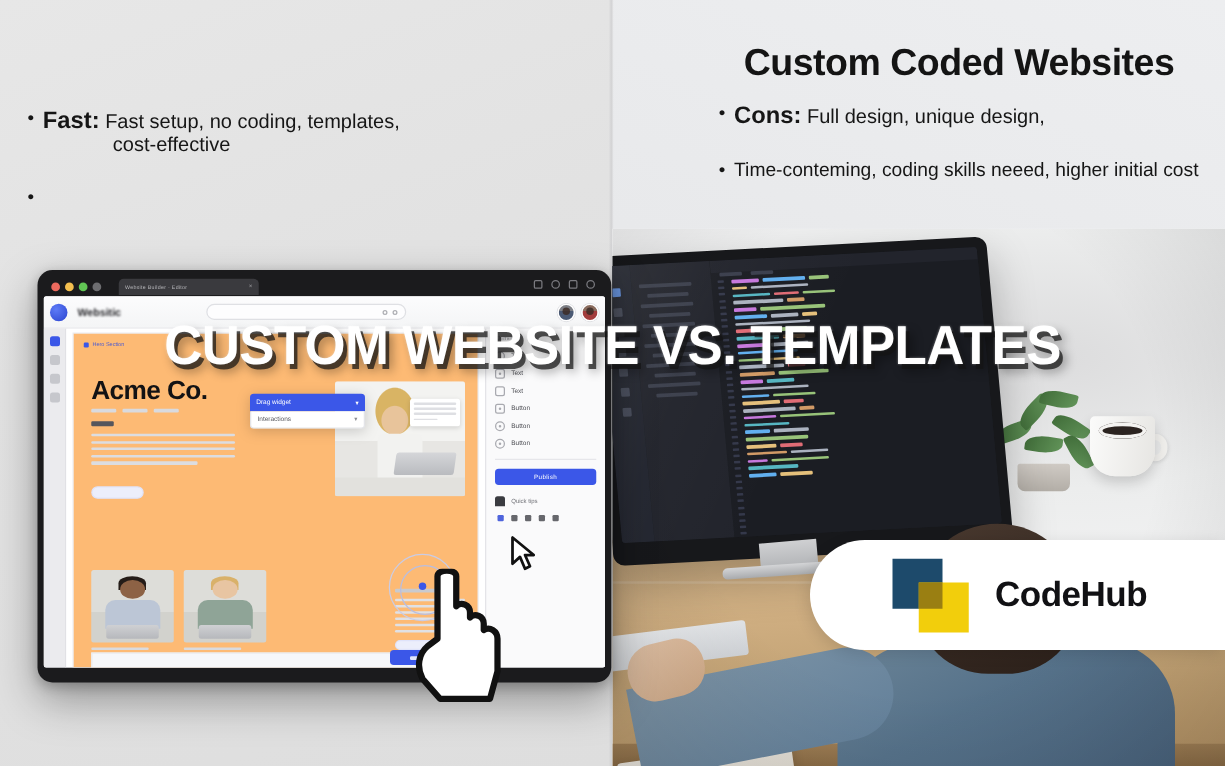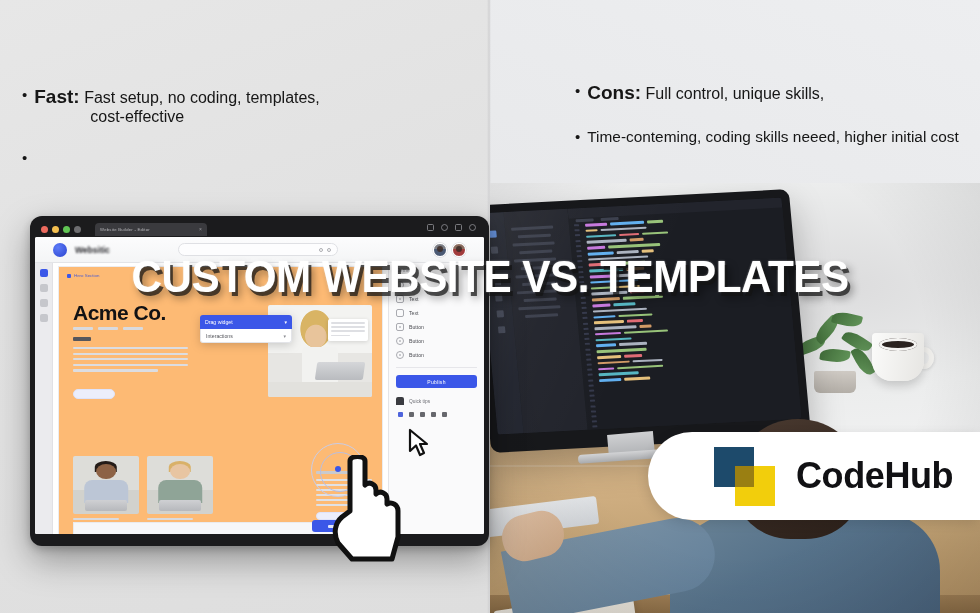"Custom Coded Websites" div.panel-head { html: none -> <div>Custom Coded Websites</div> }
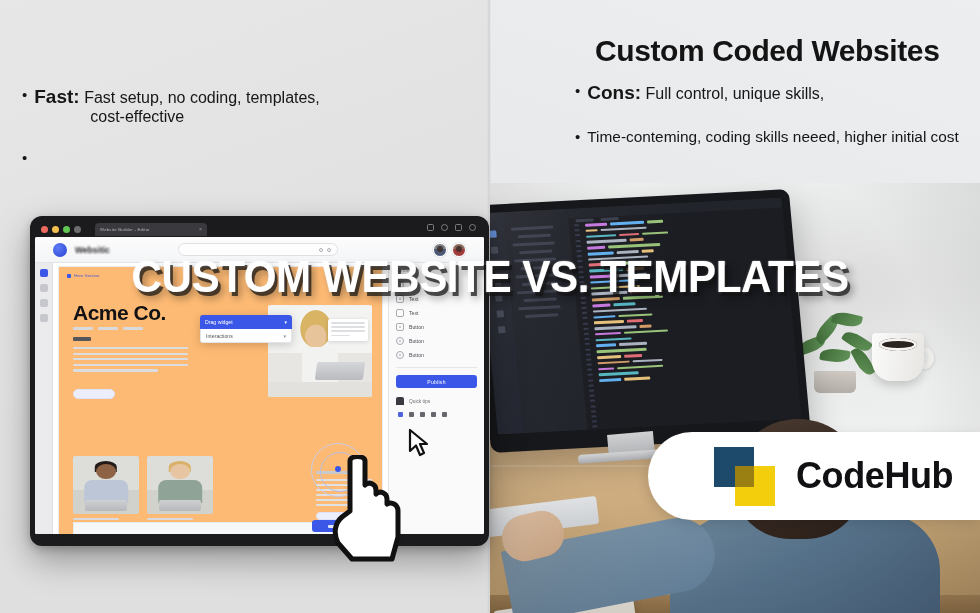"Full control, unique skills," span.b-text { text: control, unique skills -> design, unique design }
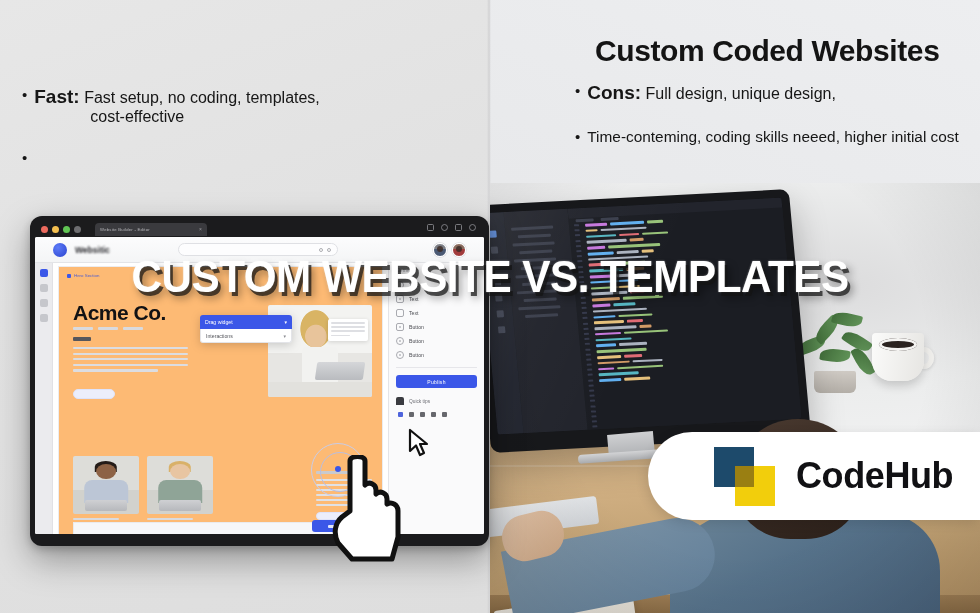"Websitic" .app-header { padding: 0 18px -> 0 5px }
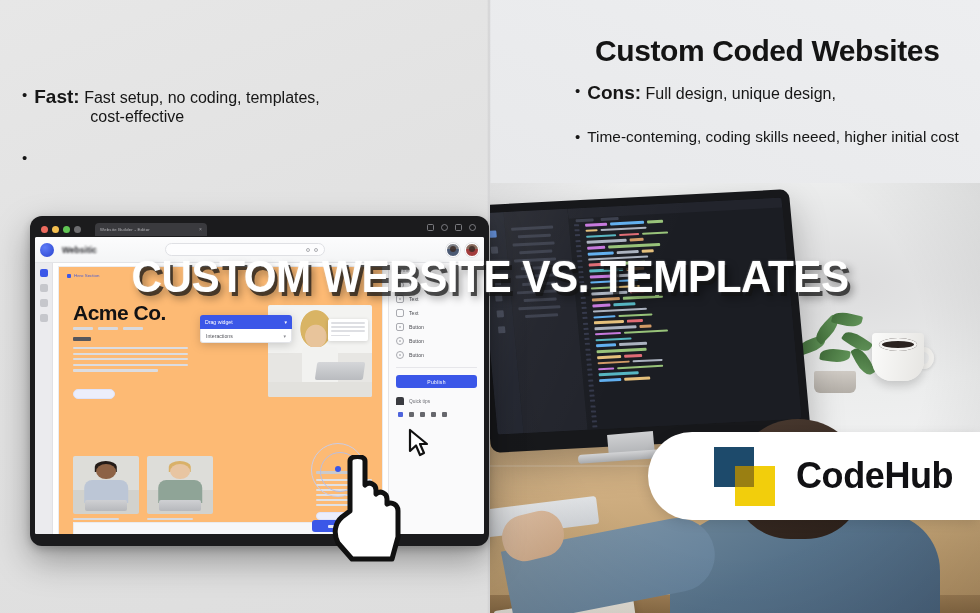"CodeHub" .logo-text { font-size: 36px -> 28px }
